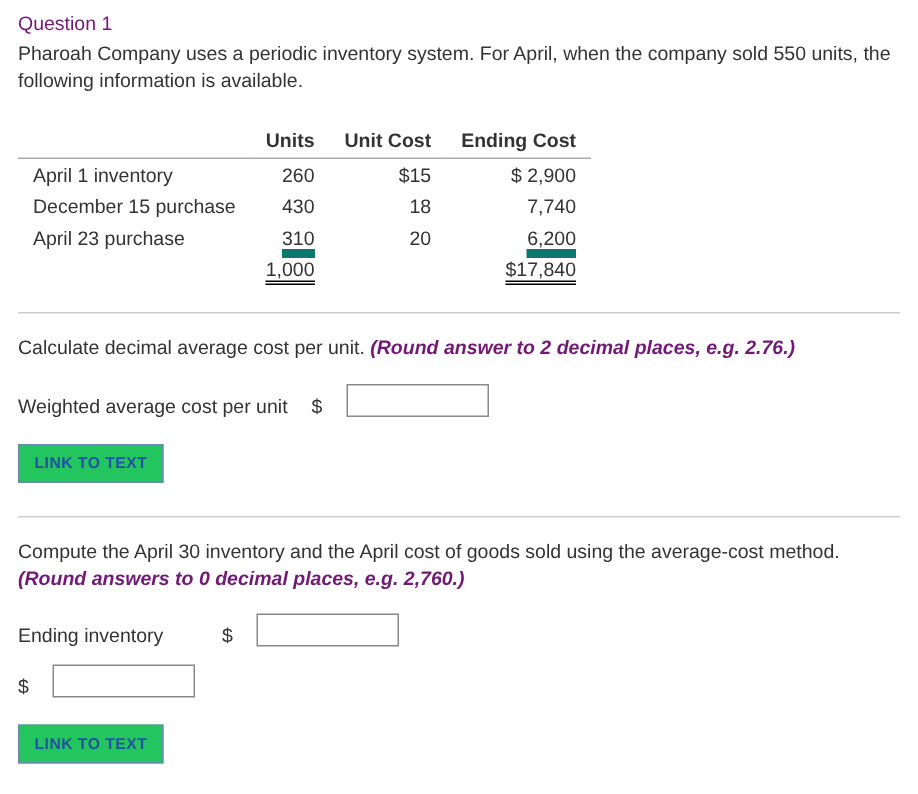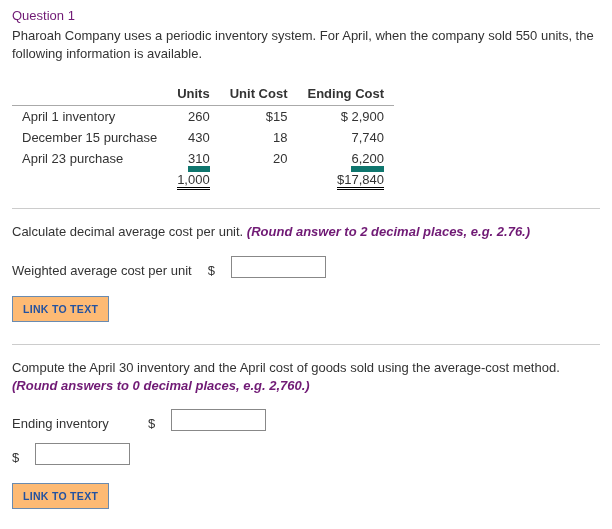"LINK TO TEXT" .link-btn { background: #fdba74 -> #22c55e }
